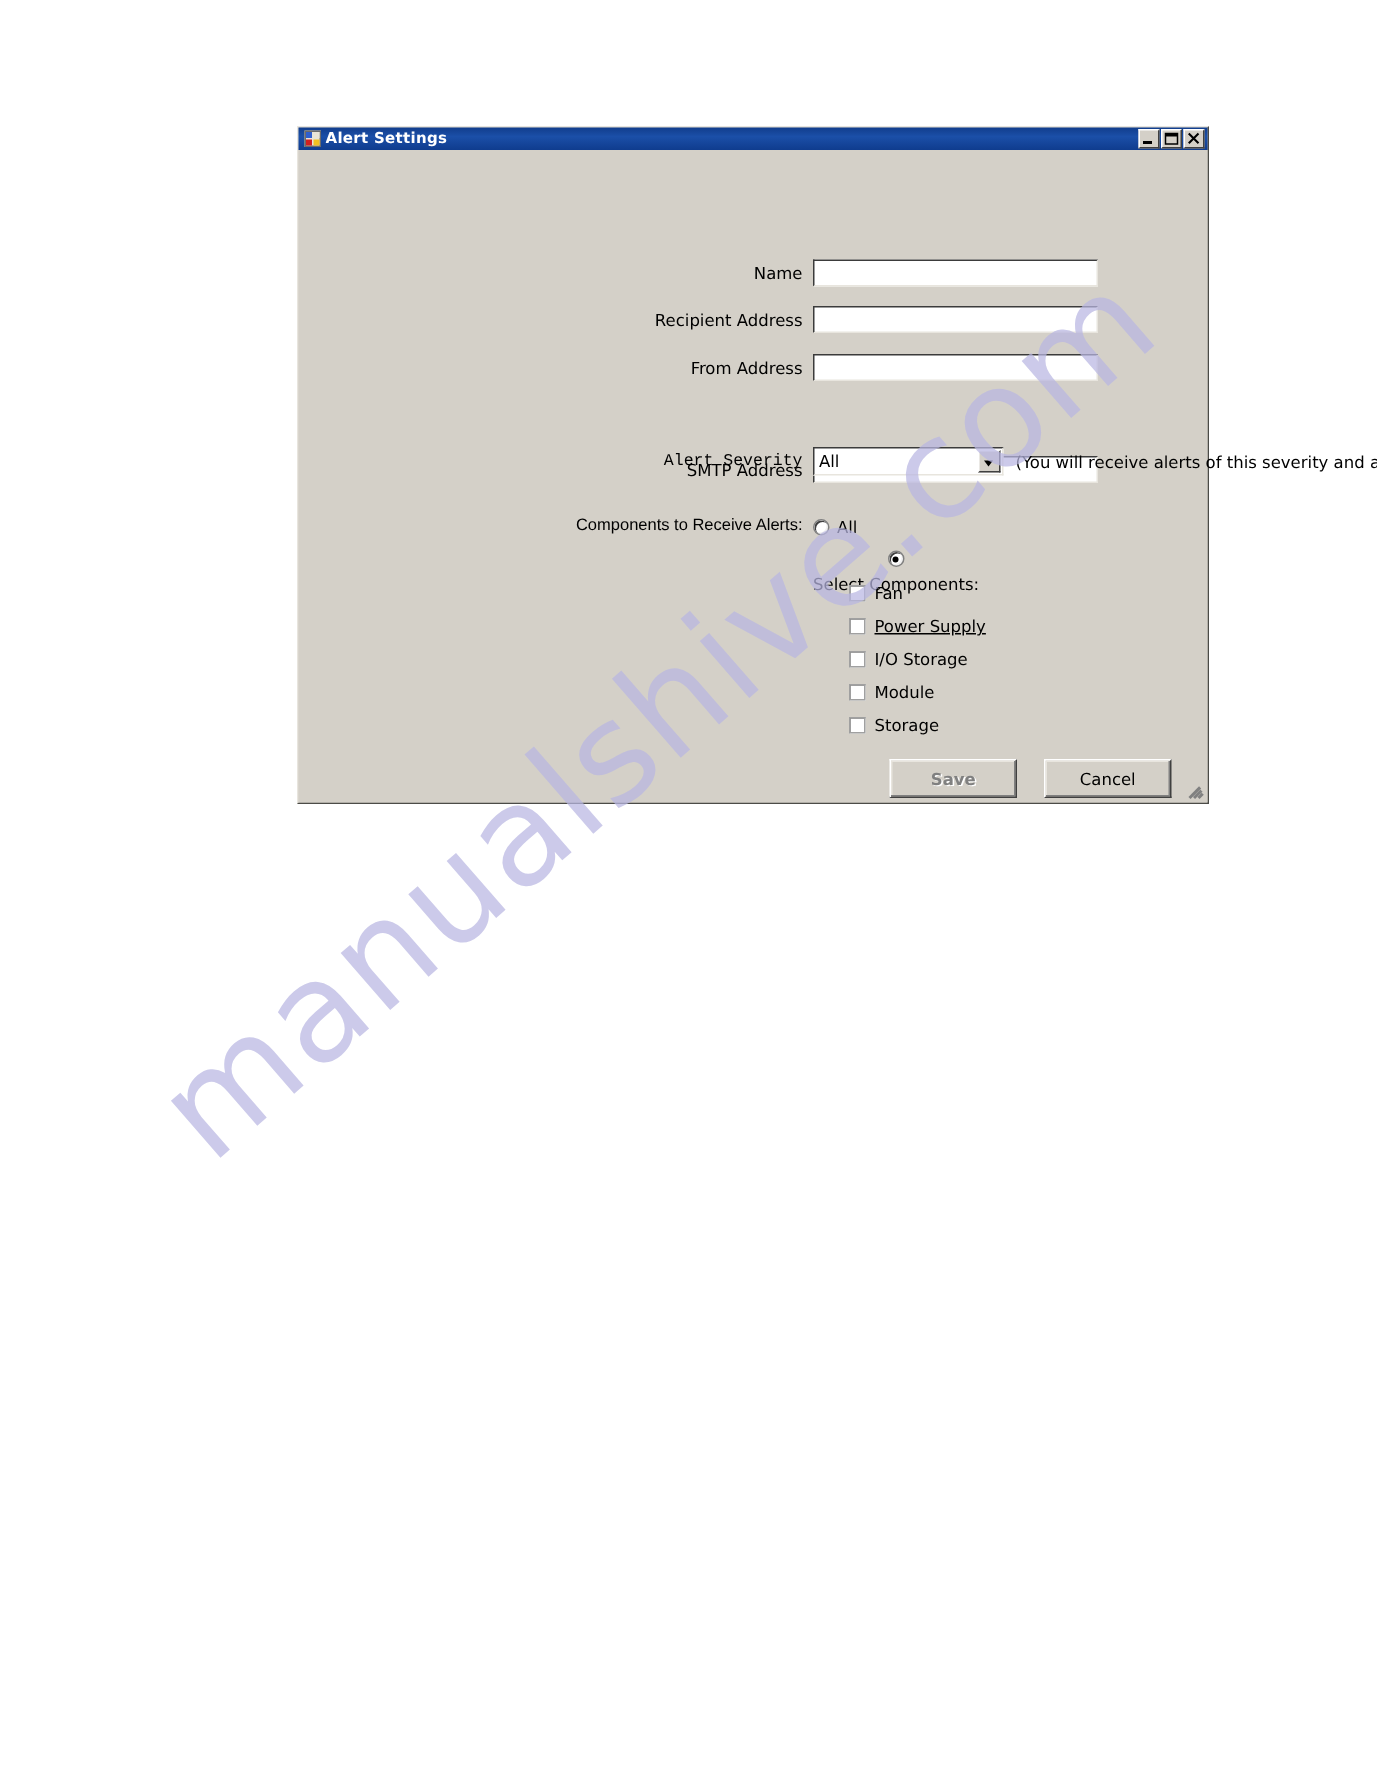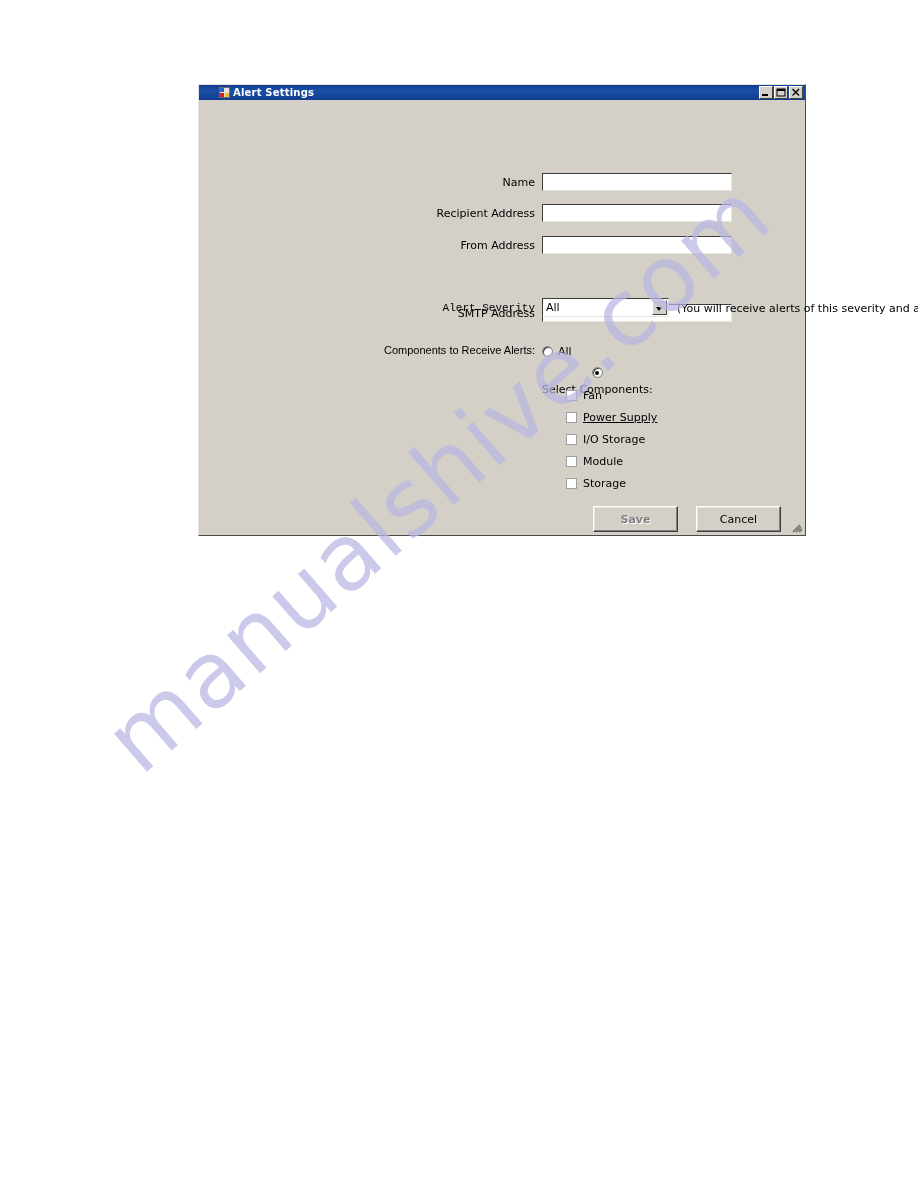"Alert Settings" #titlebar { padding: 0 1px 0 20px -> 0 1px 0 4px }
